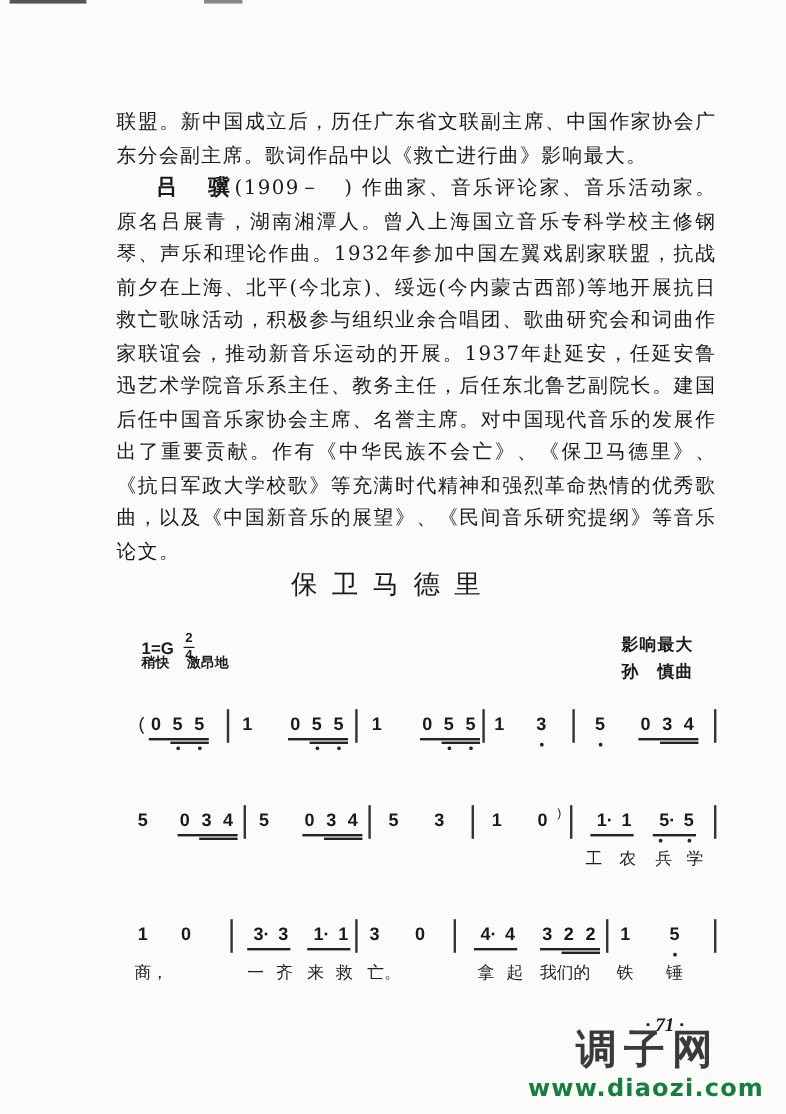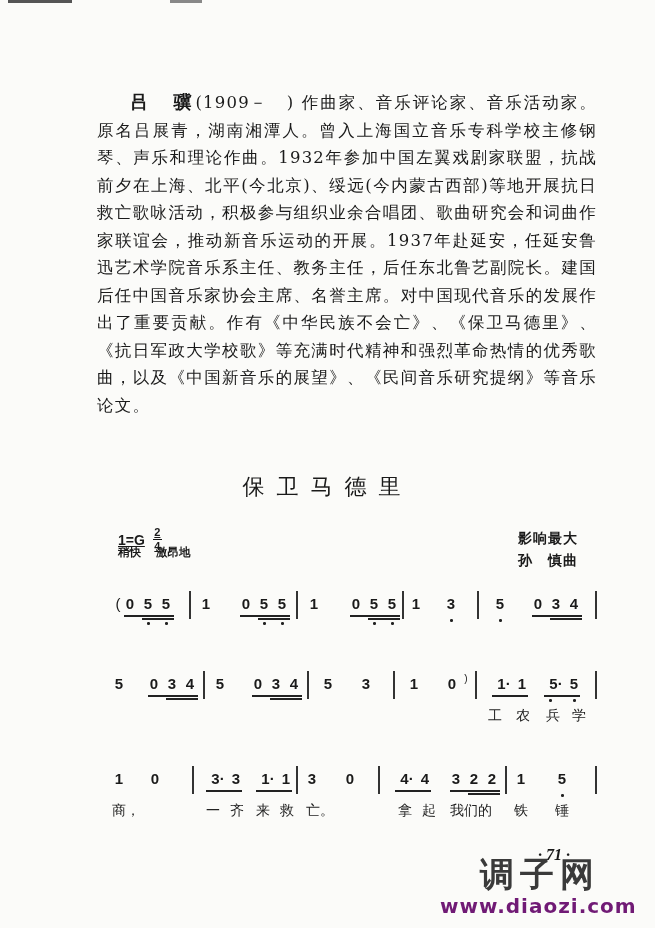"联盟。新中国成立后，历任广东省文联副主席、中国作家协会广东分会副主席。歌词作品中" p { html: none -> <p>联盟。新中国成立后，历任广东省文联副主席、中国作家协会广东分会副主席。歌词作品中以《救亡进行曲》影响最大。</p> }
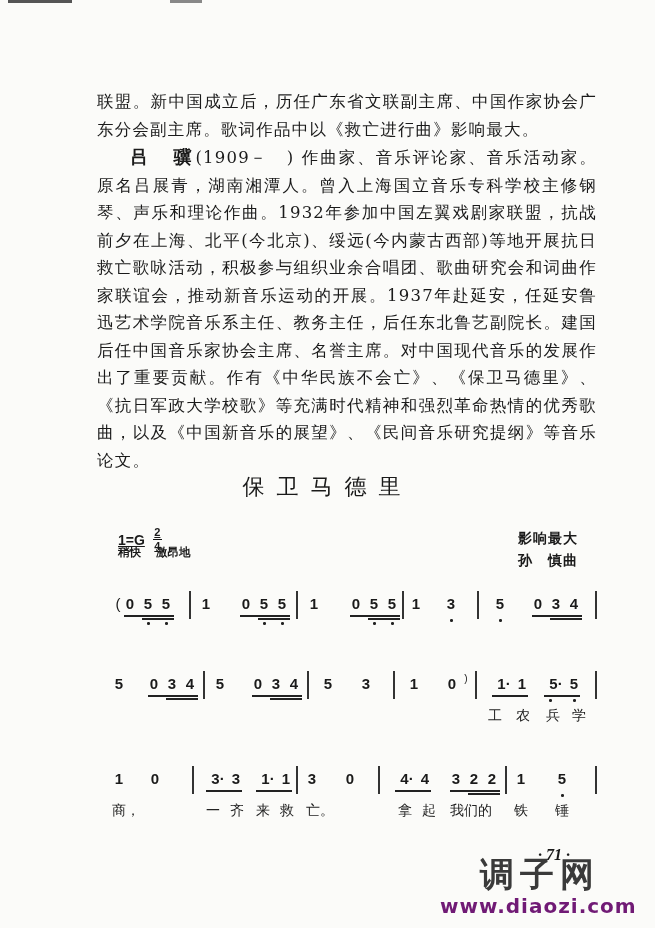"1=G" .key { text-decoration: underline -> none }
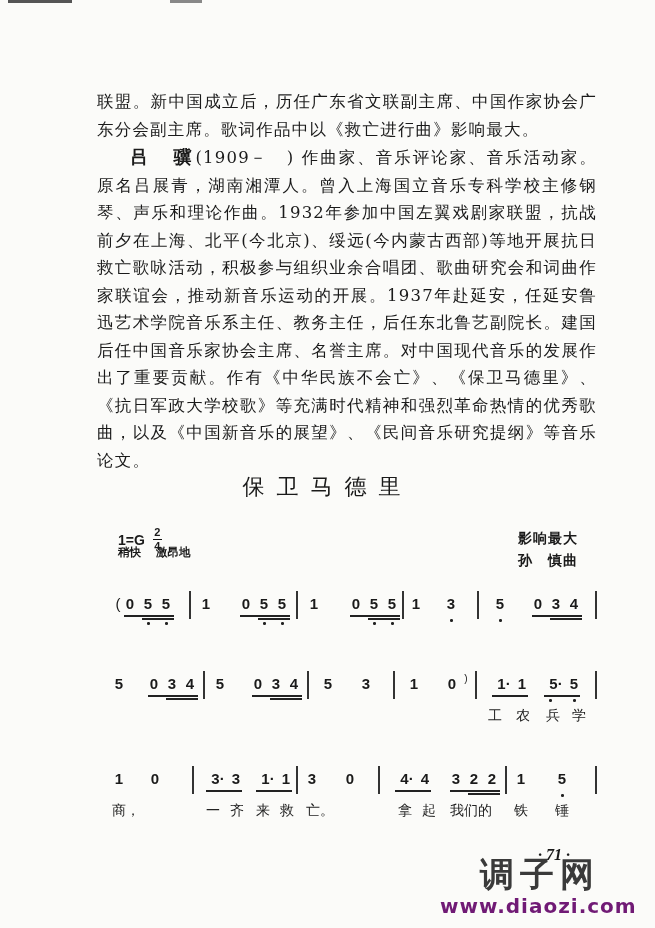"www.diaozi.com" .wm-url { color: #701a75 -> #15803d }
